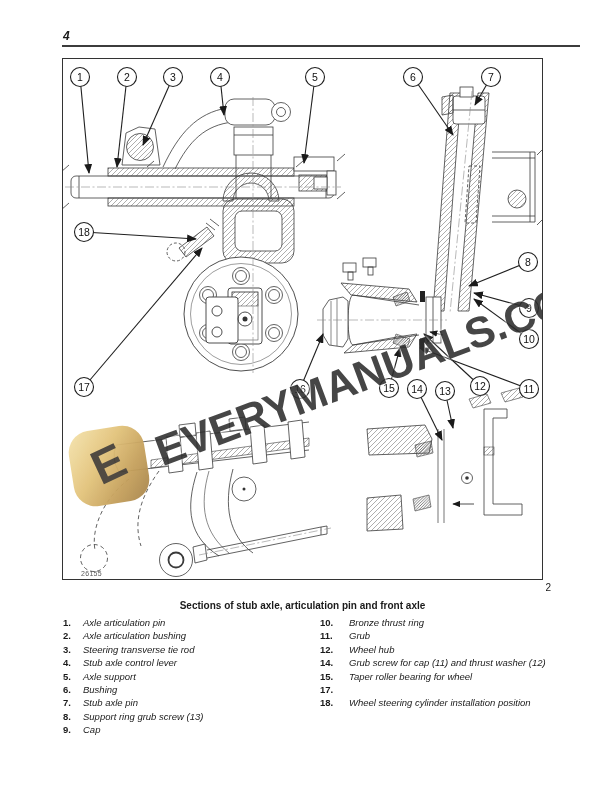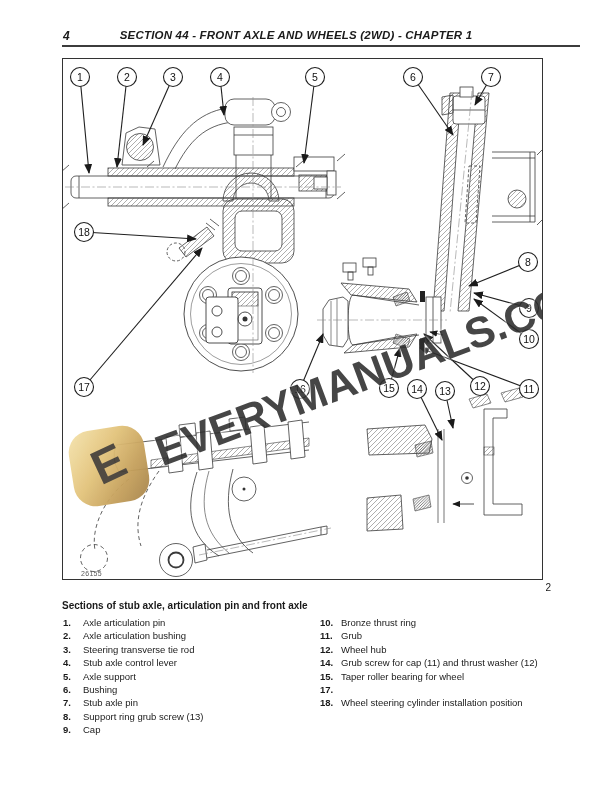"SECTION 44 - FRONT AXLE" div.hdr-title { html: <div>SECTION 44 - FRONT AXLE AND WHEELS (2WD) - CHAPTER 1</div> -> none }
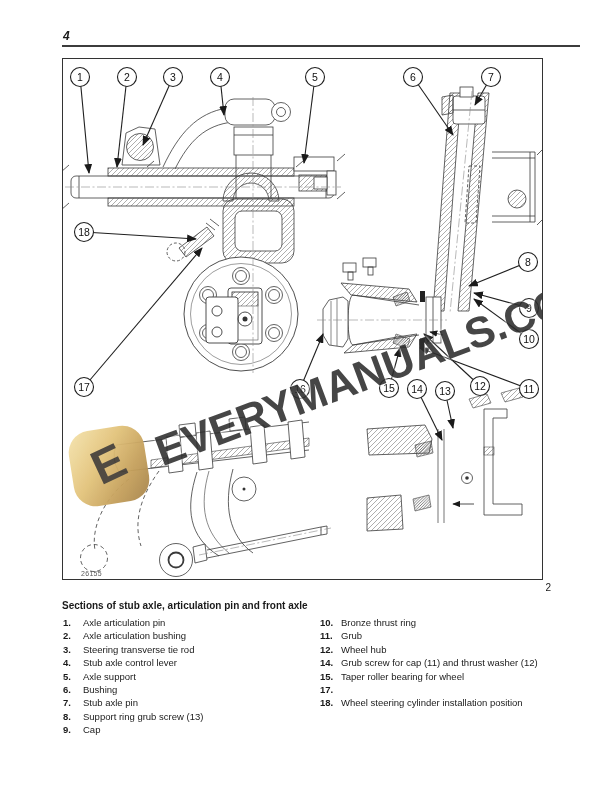"Sections of stub axle, articulation" .caption { text-align: left -> center }
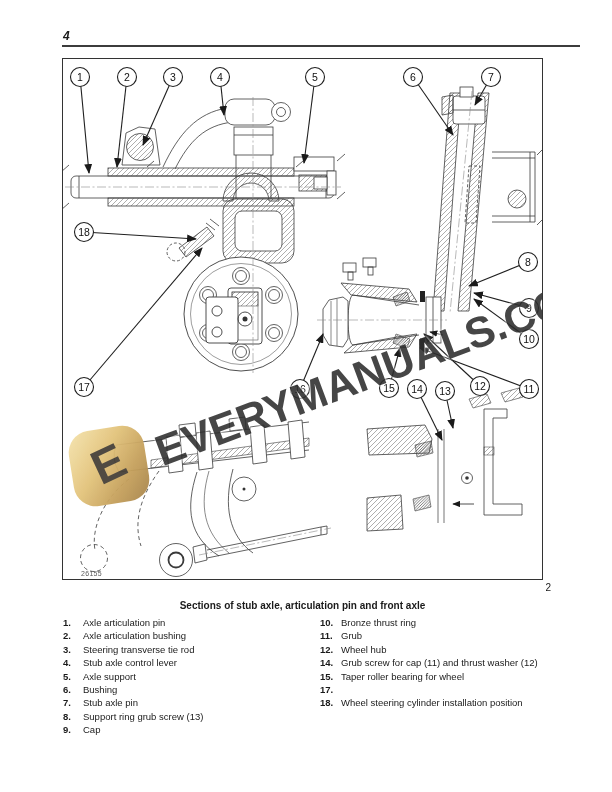"Axle articulation pin" .part-text { font-style: none -> italic }
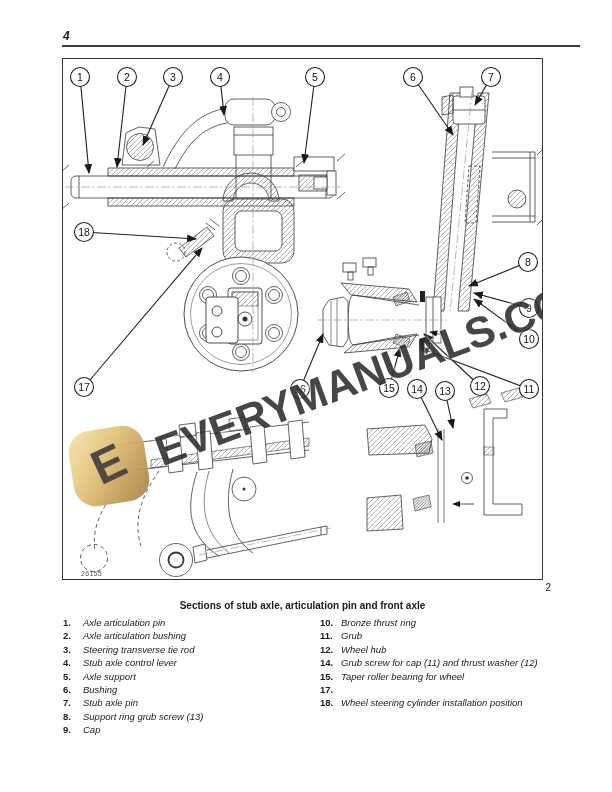"10." .parts-col.right .part-num { margin-right: 4px -> 12px }
